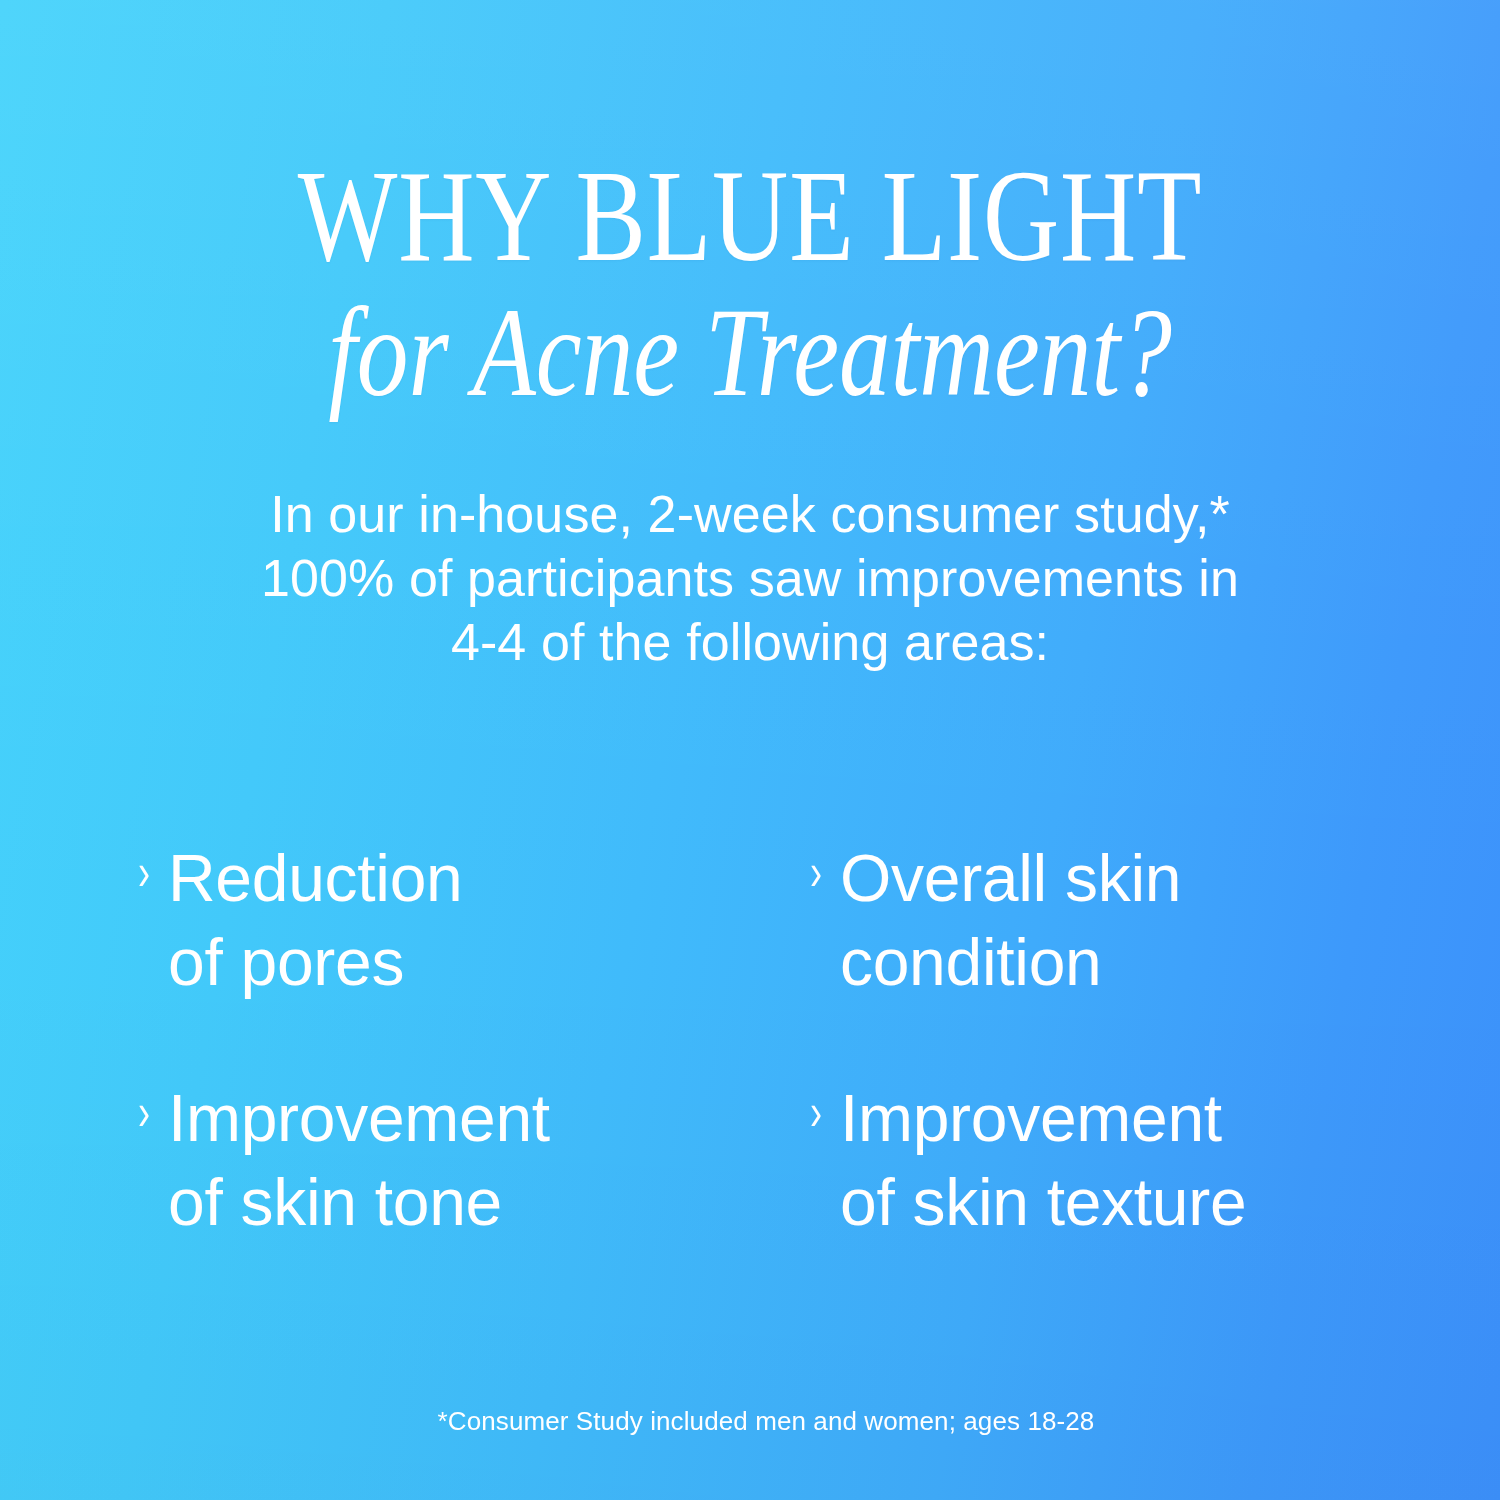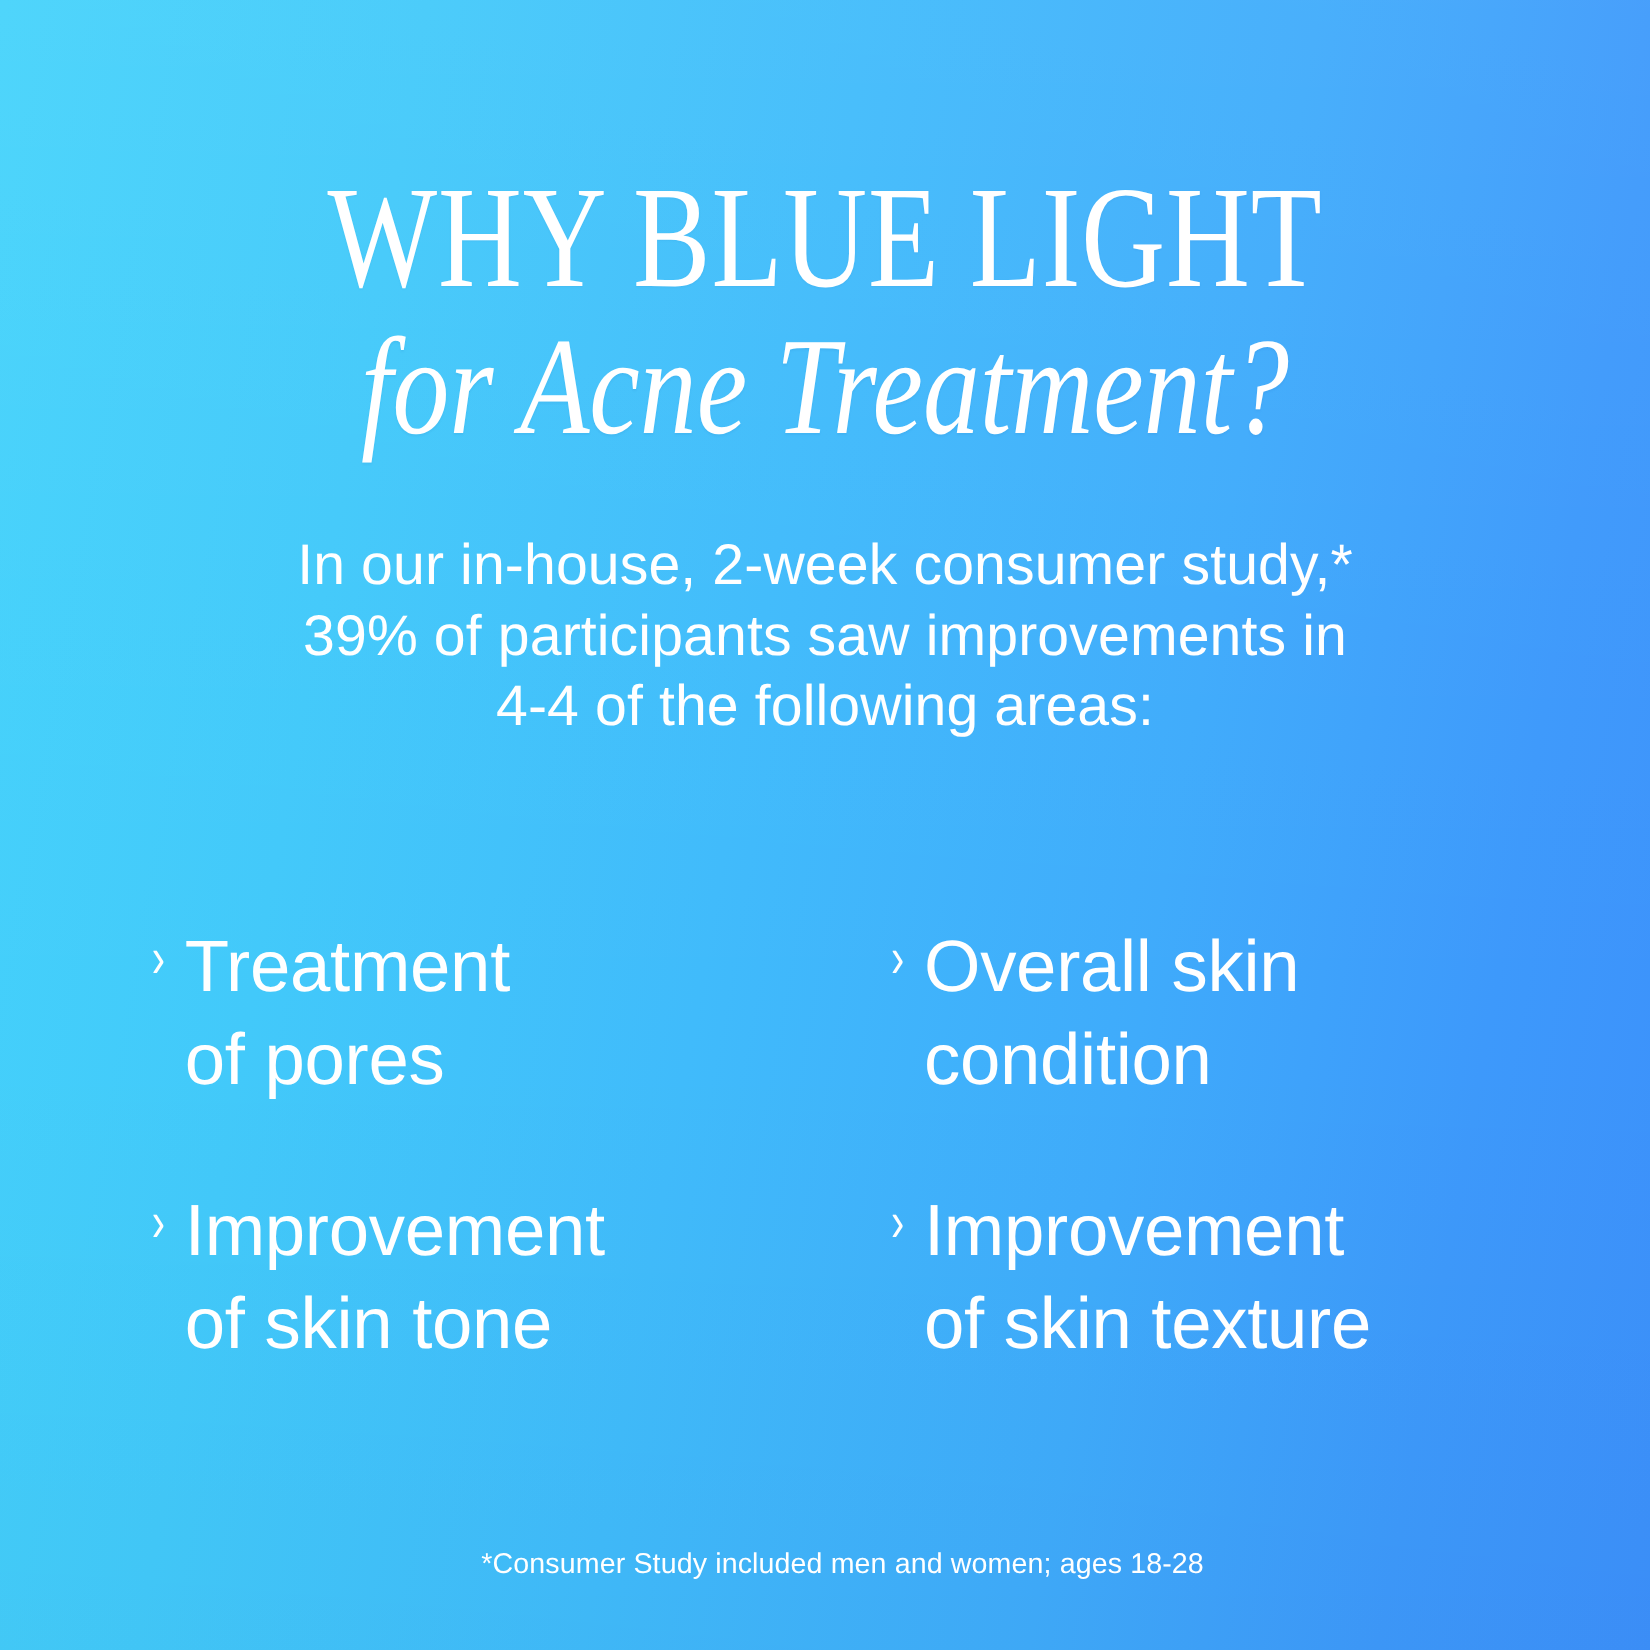"39% of participants saw improvements" span.intro-line { text: 39% -> 100% }
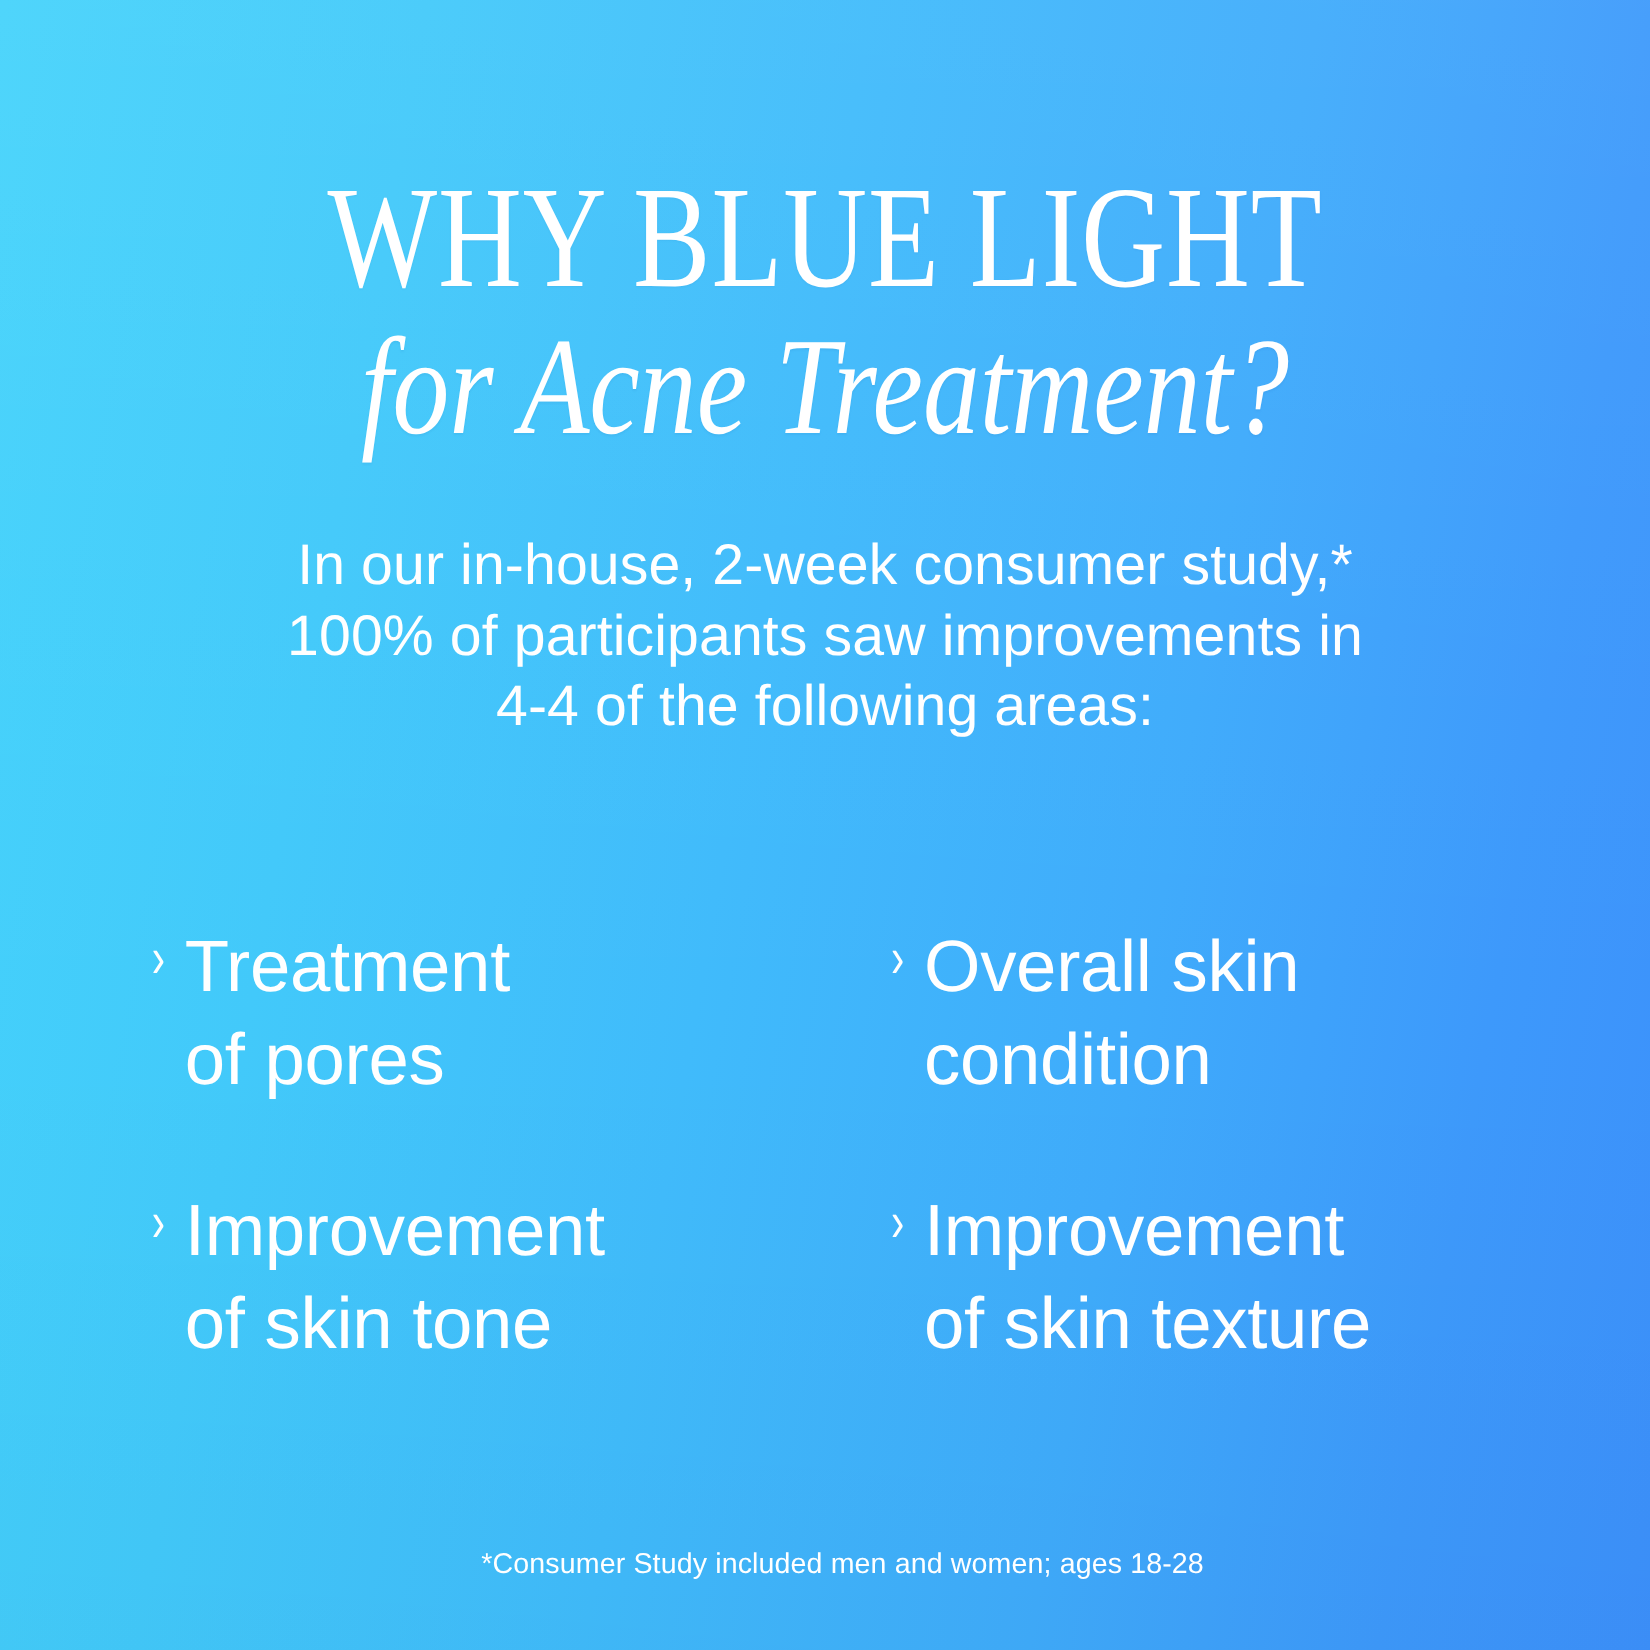"Treatment" span.benefit-label { text: Treatment -> Reduction }
